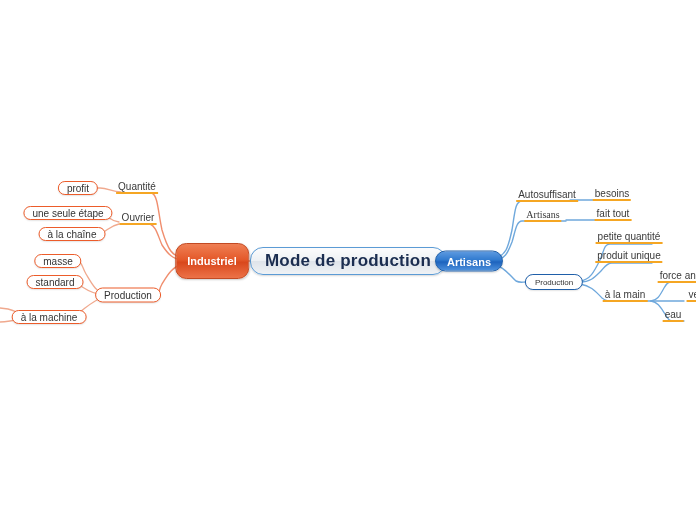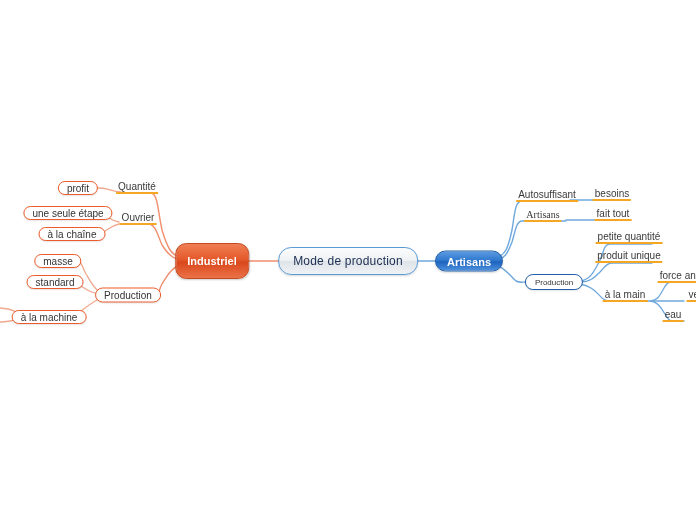"Mode de production" .root { font-size: 12px -> 17px; font-weight: normal -> bold }
